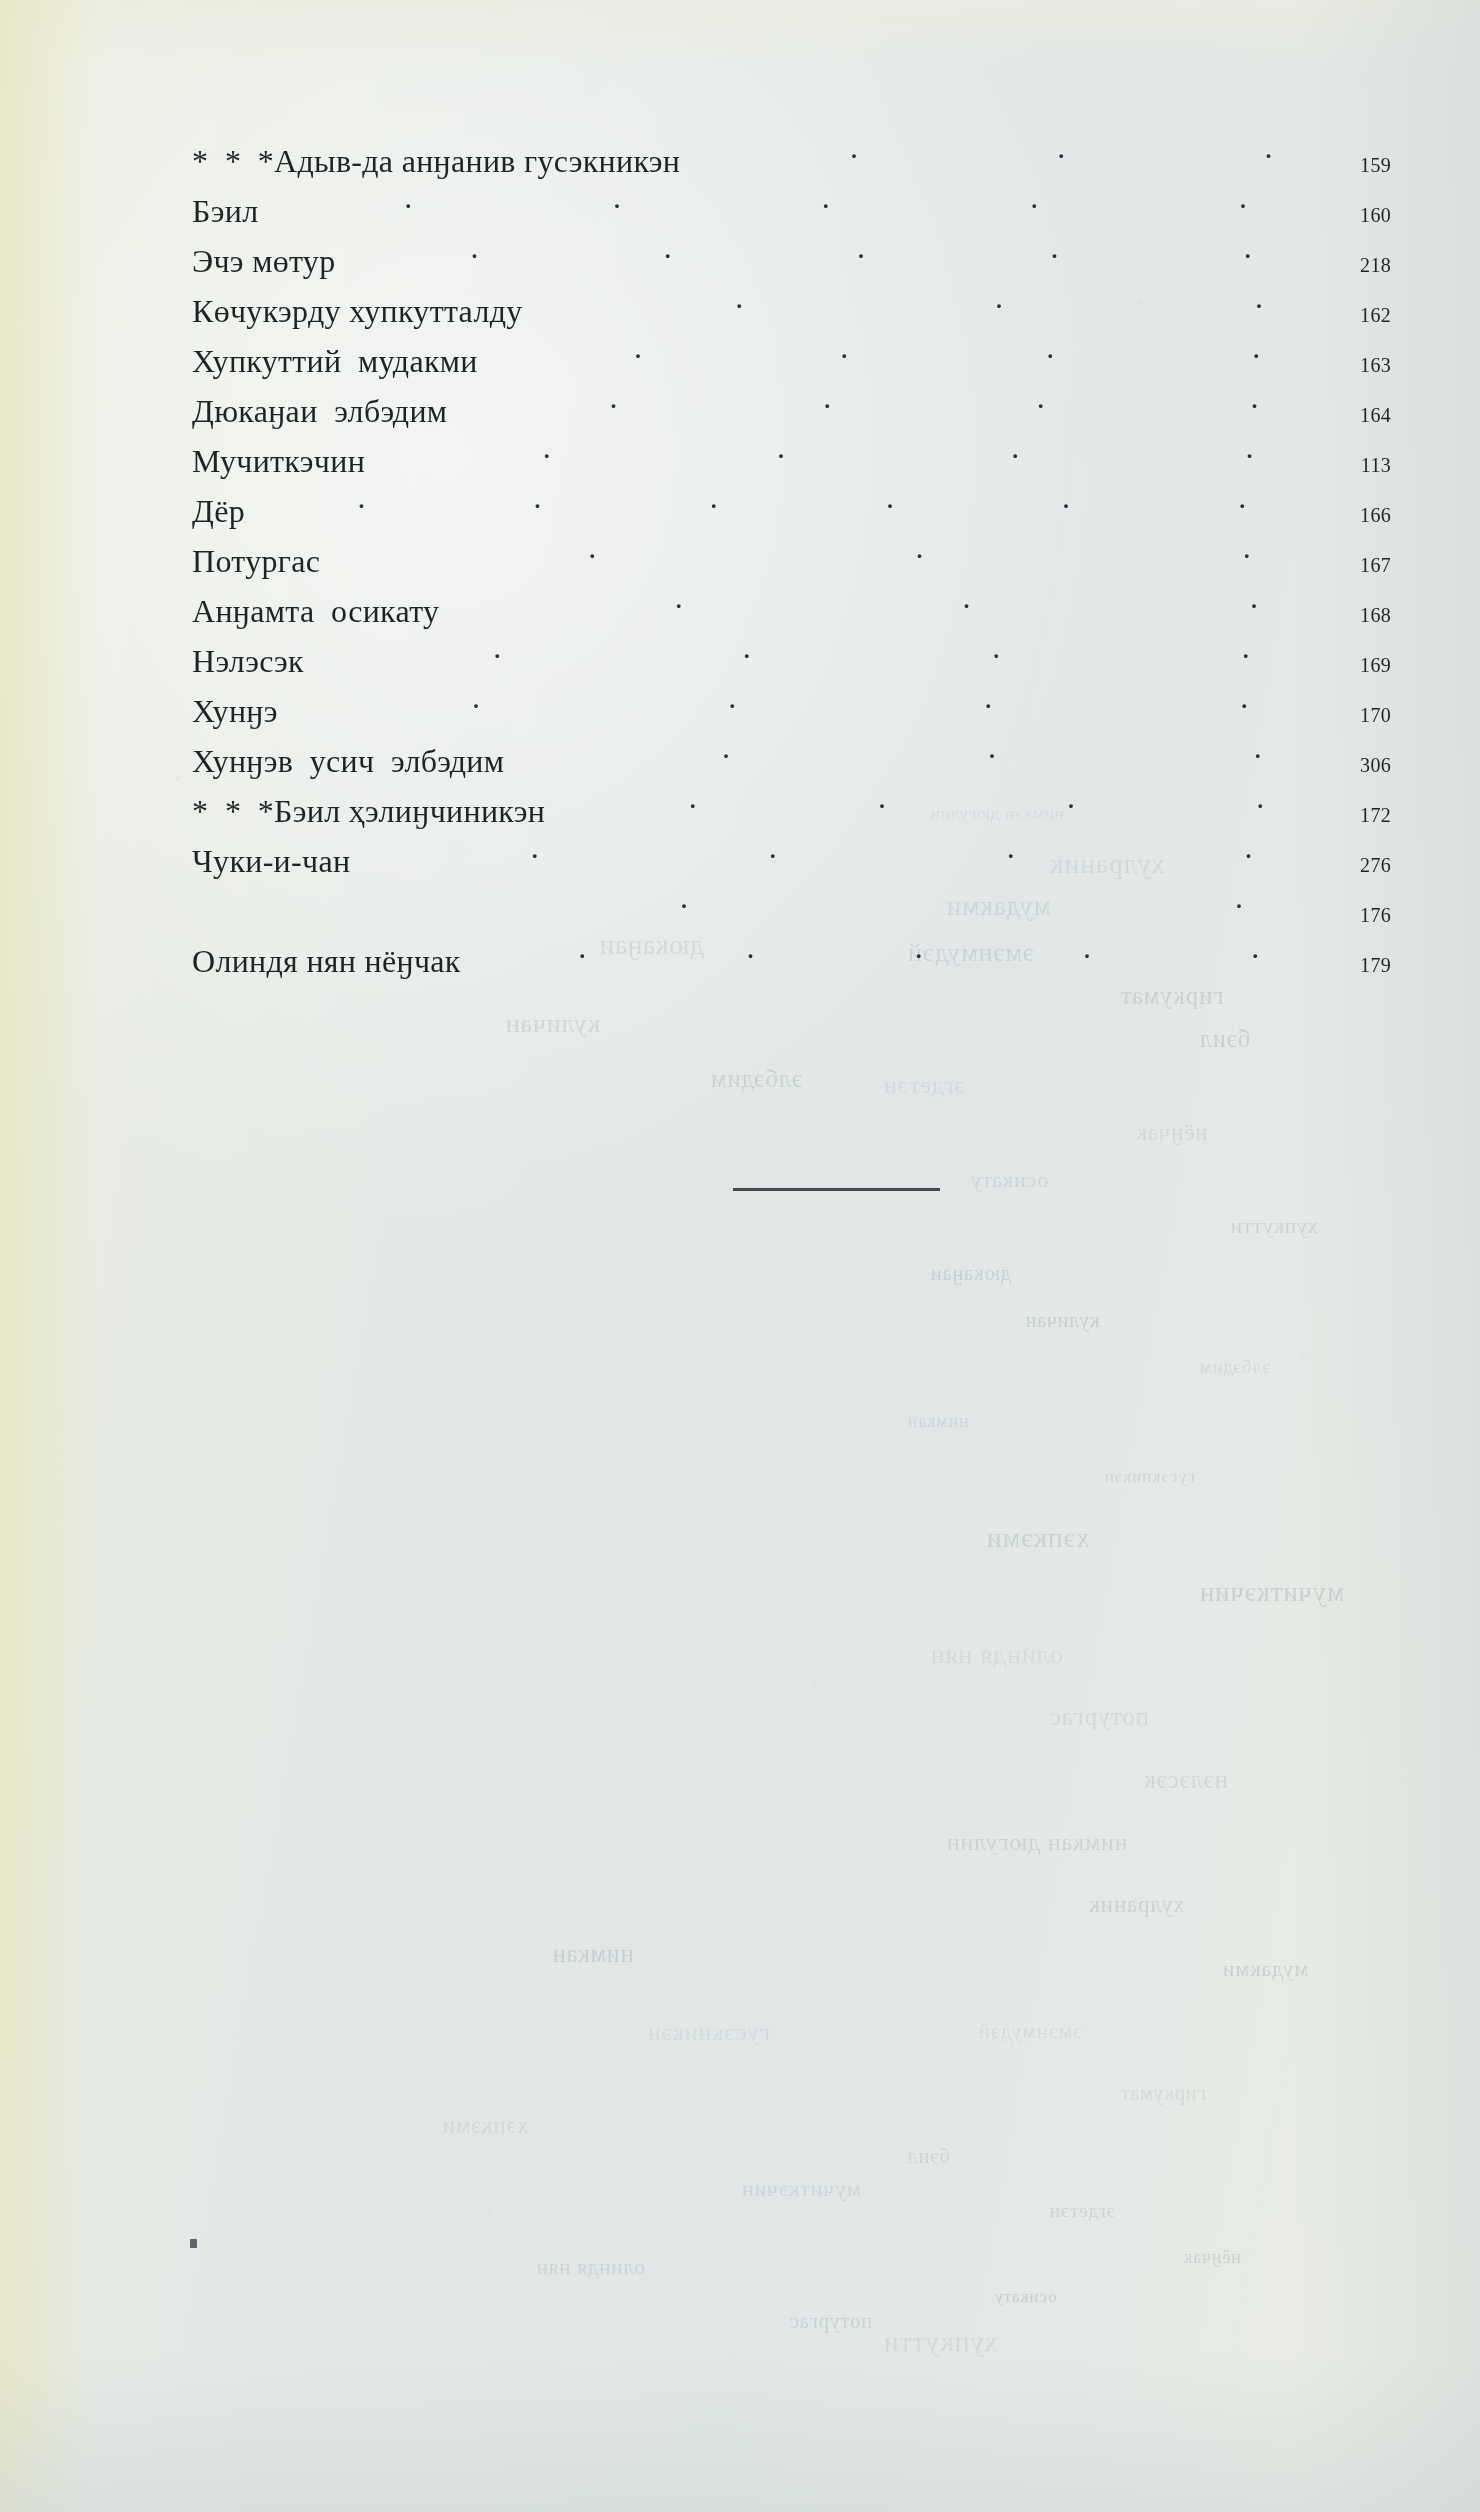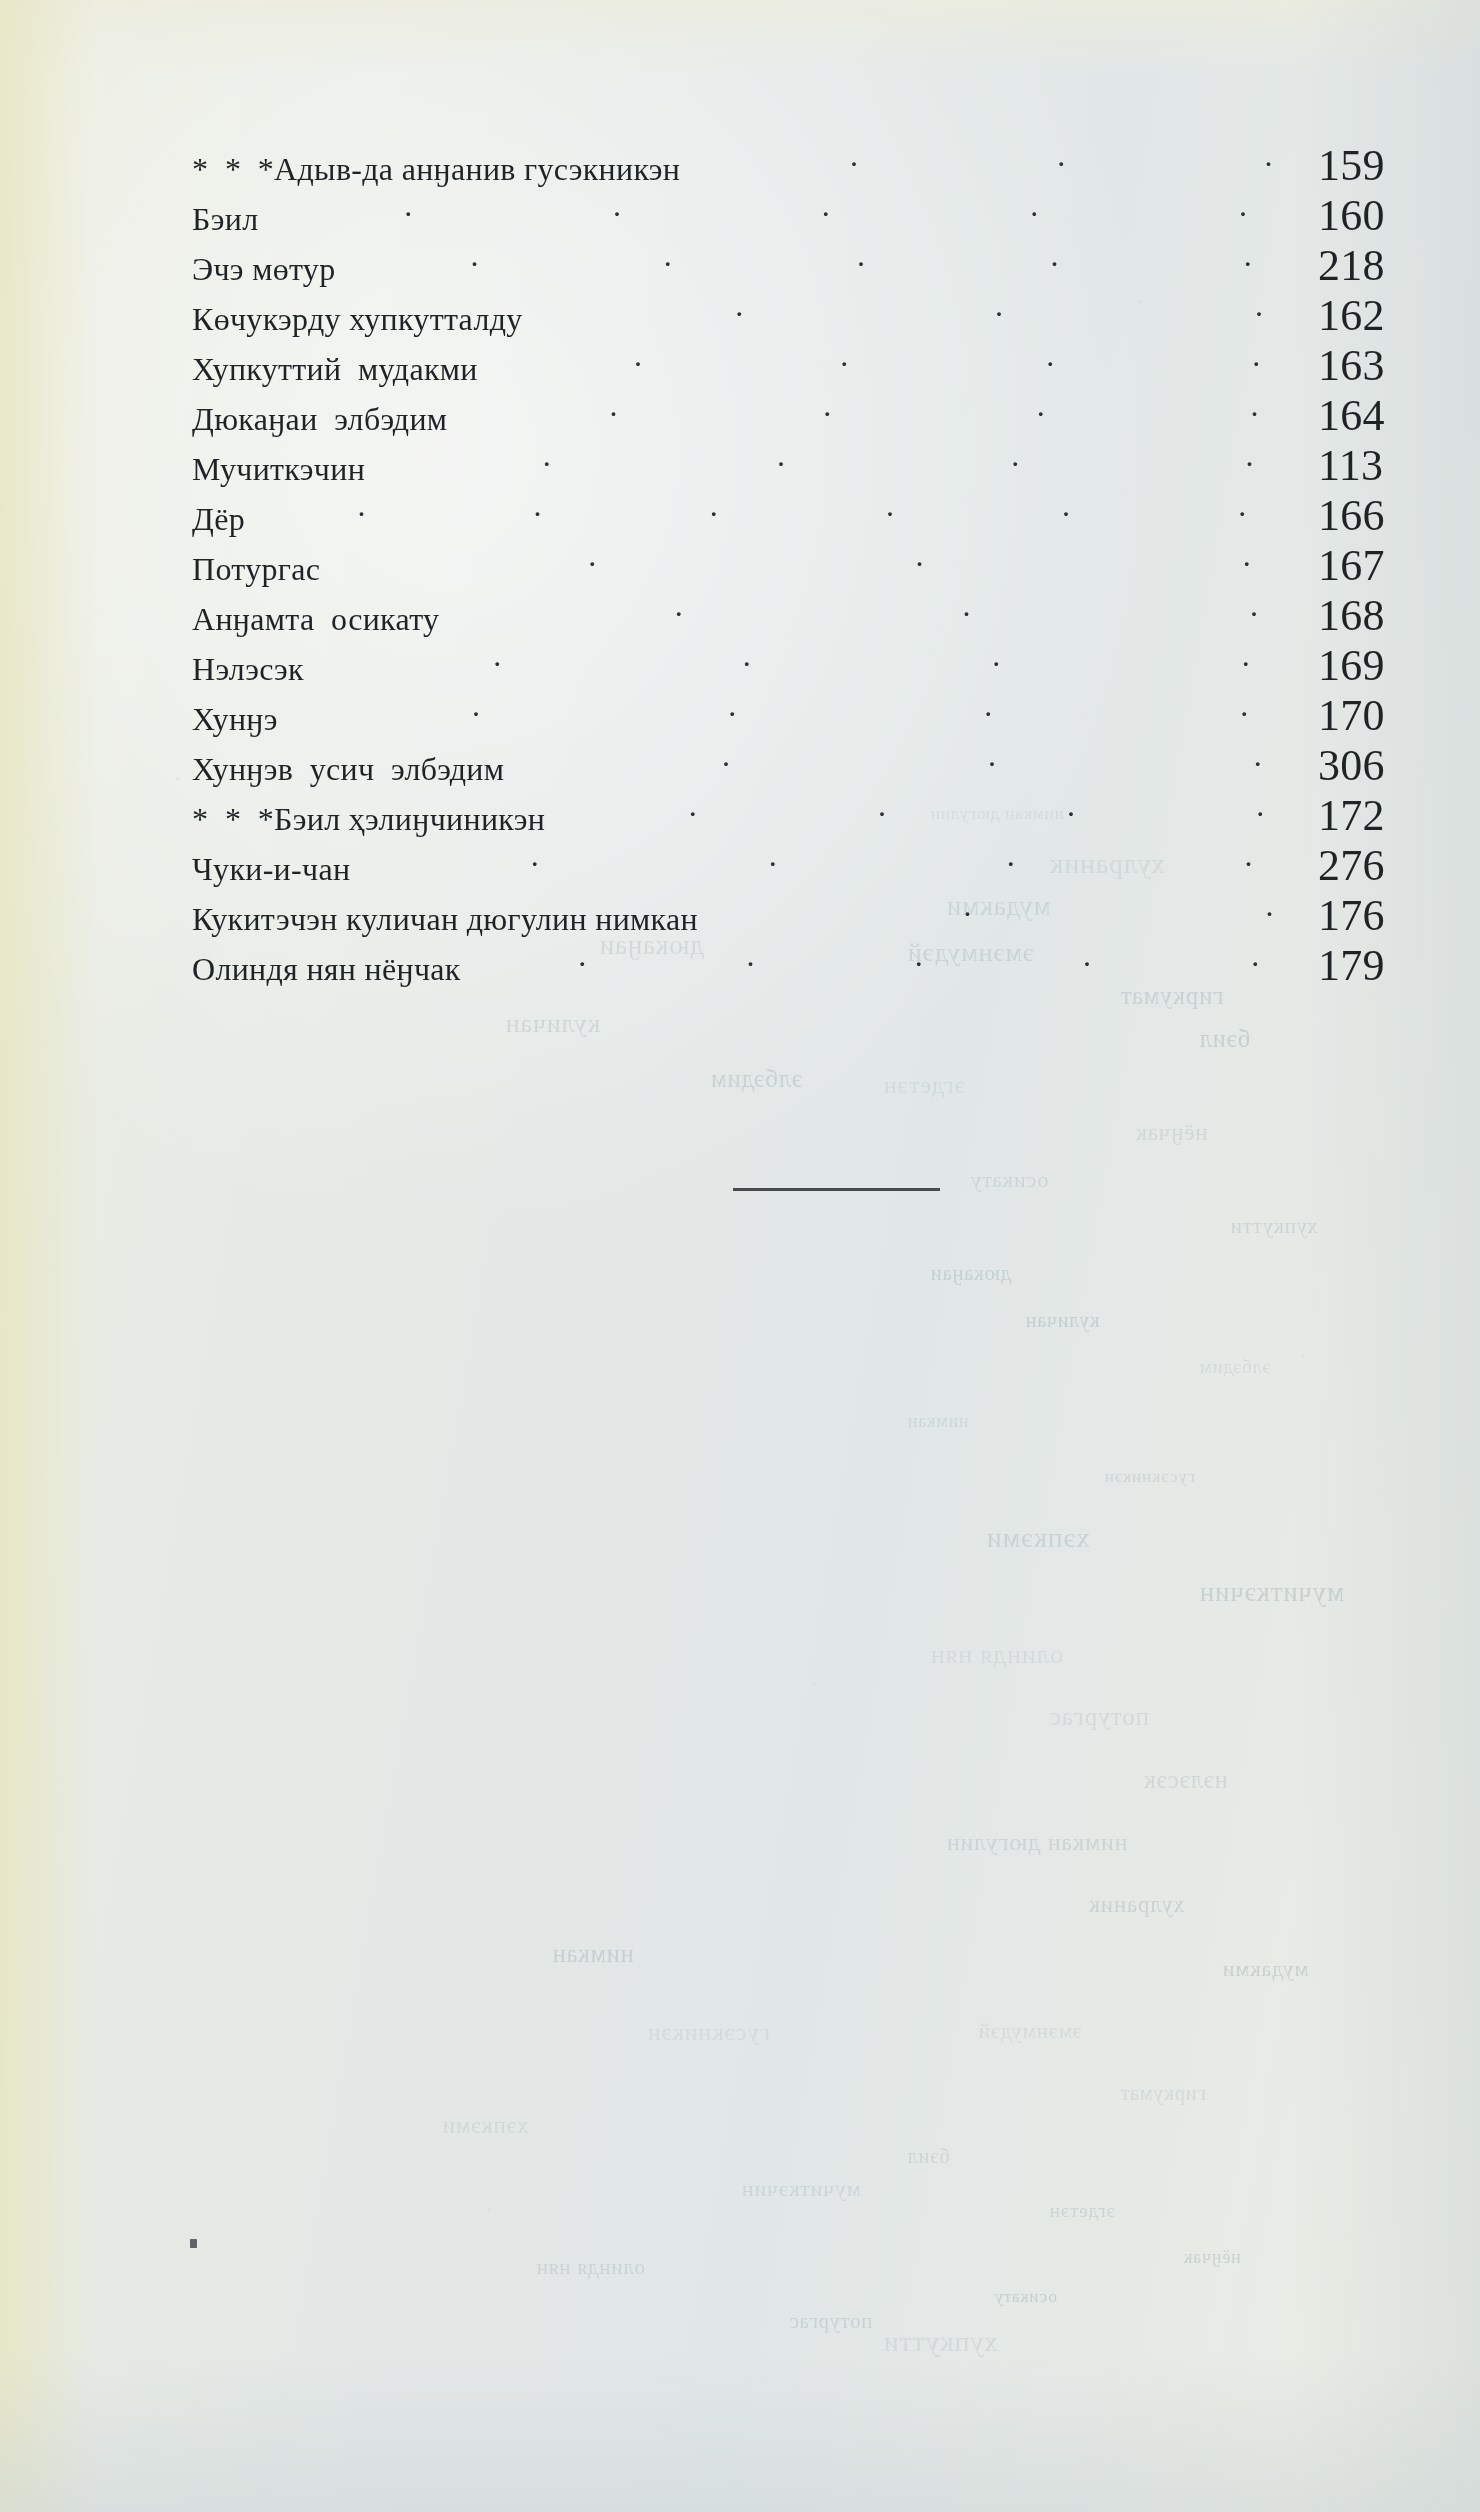"159" .toc-page { font-size: 44px -> 20px; text-align: left -> right }
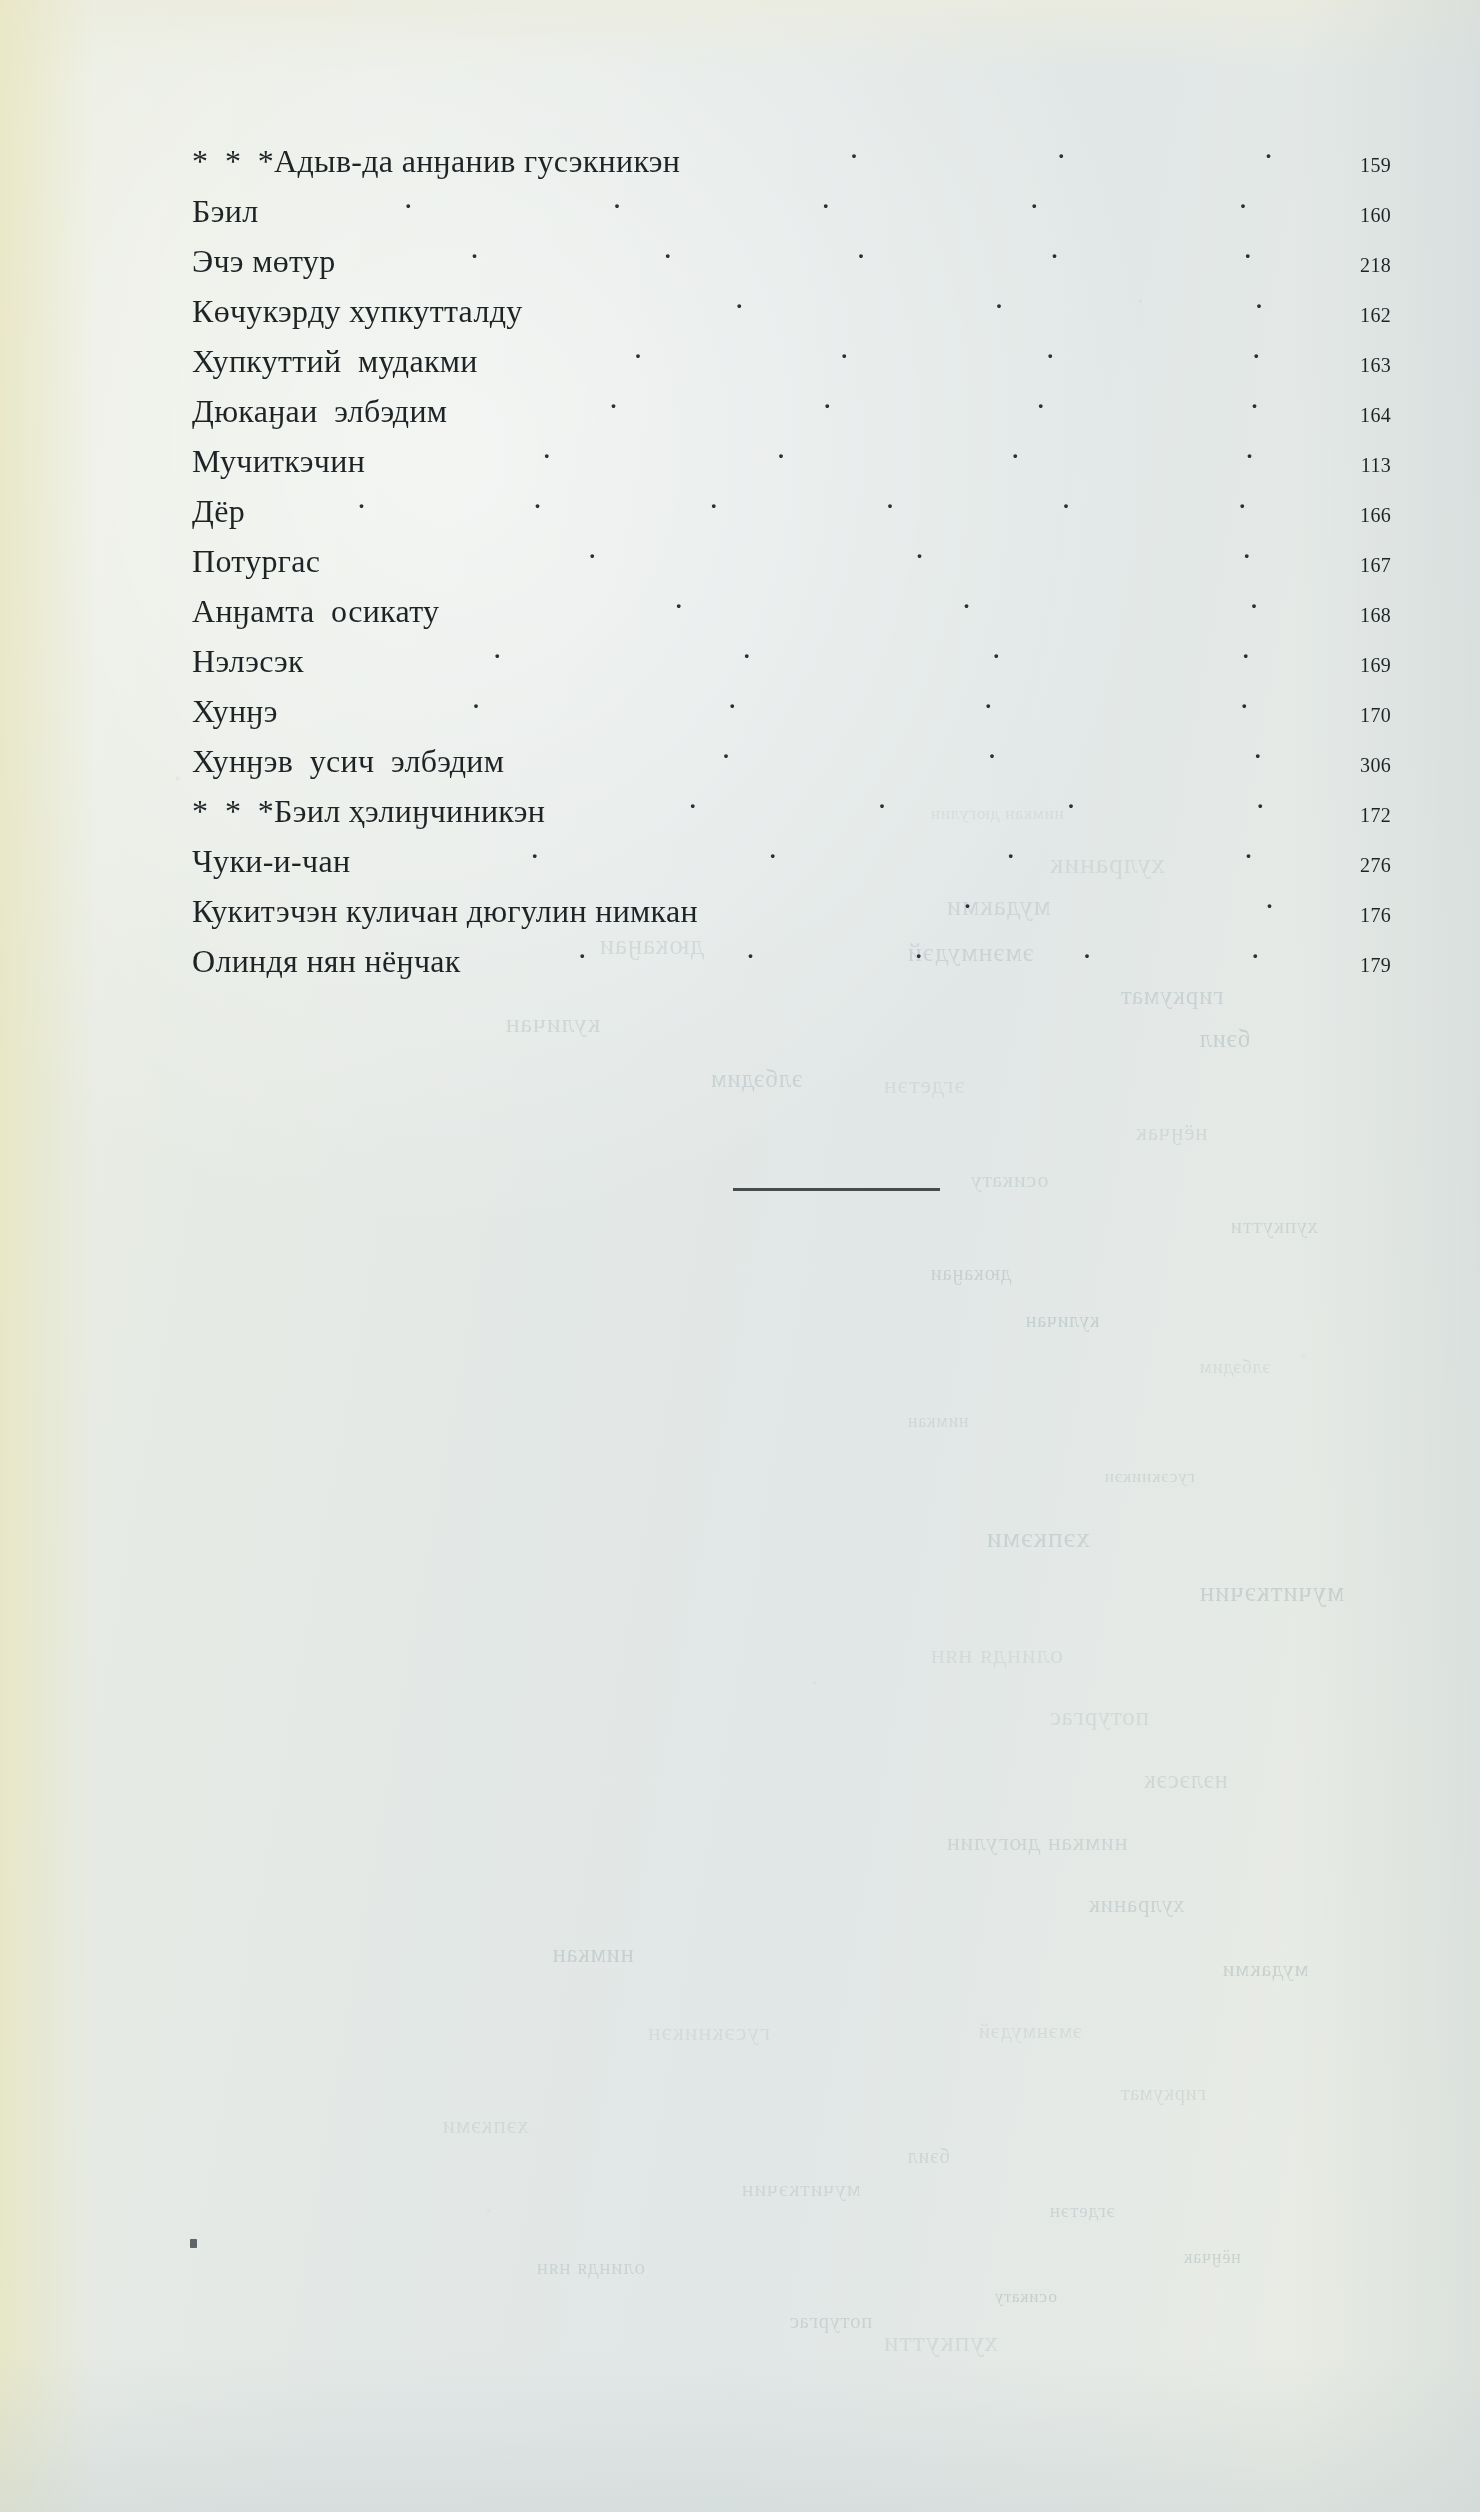"Кукитэчэн куличан дюгулин нимкан" span.toc-title { html: <span>Кукитэчэн куличан дюгулин нимкан</span> -> none }
